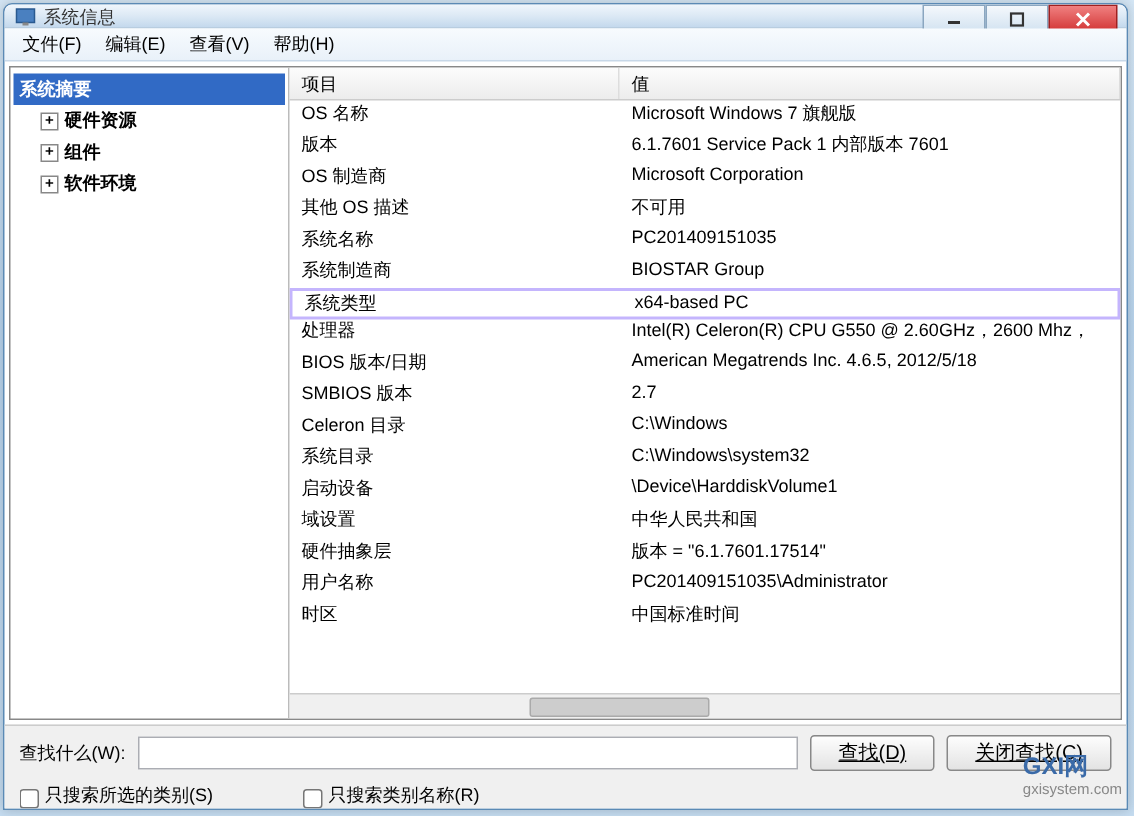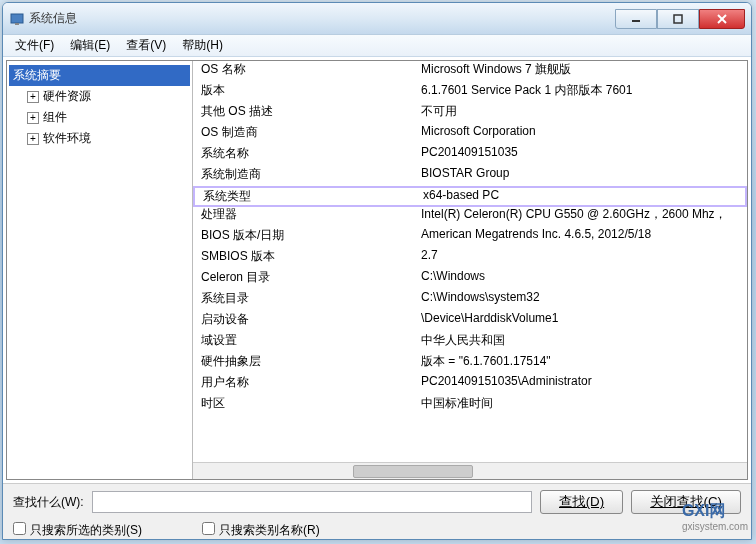"系统信息" .titlebar { align-items: center -> flex-start; height: 32px -> 16px }
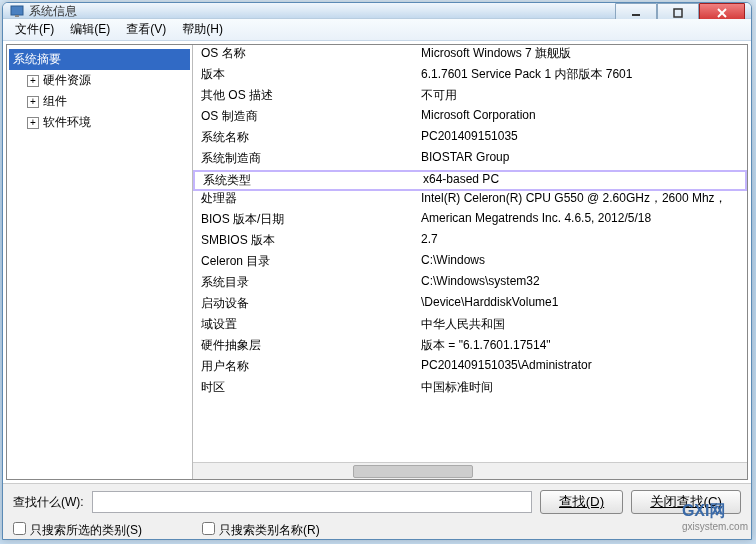"系统摘要" .sidebar { font-weight: none -> bold }
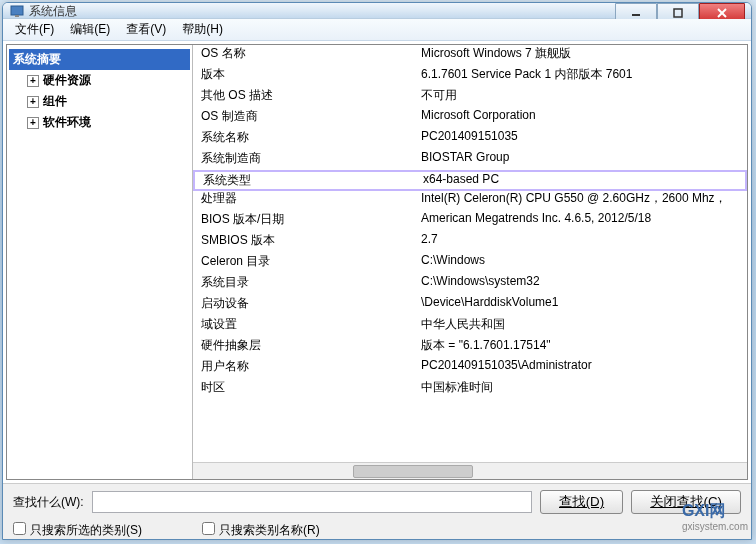"项目" div.list-header { html: none -> <div> <div>项目</div> <div>值</div> </div> }
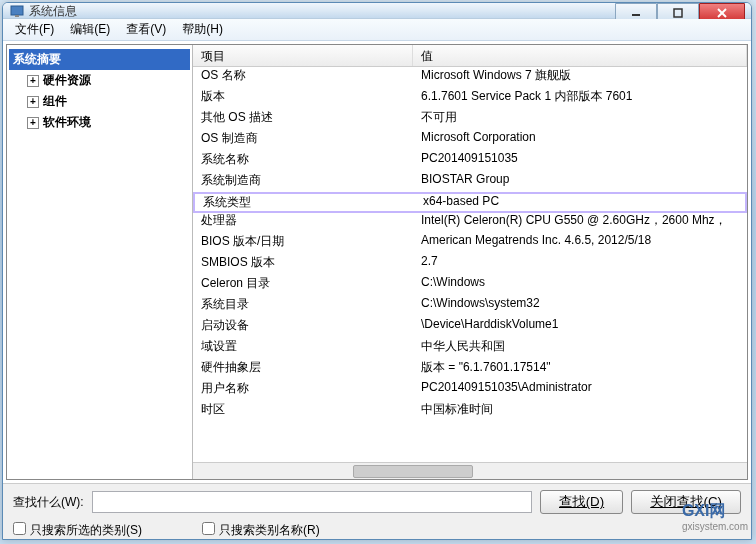"其他 OS 描述" div.list-row { order: before "OS 制造商" -> after "OS 制造商" }
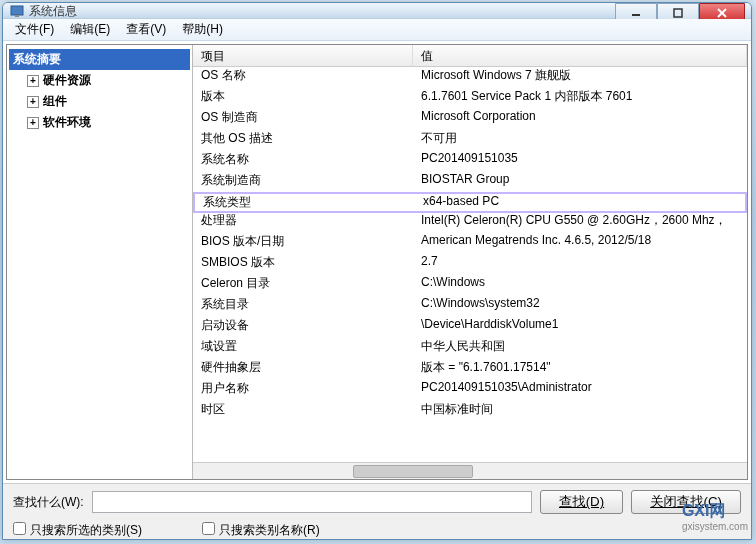"只搜索所选的类别(S)" .chk { align-items: flex-start -> flex-end }
